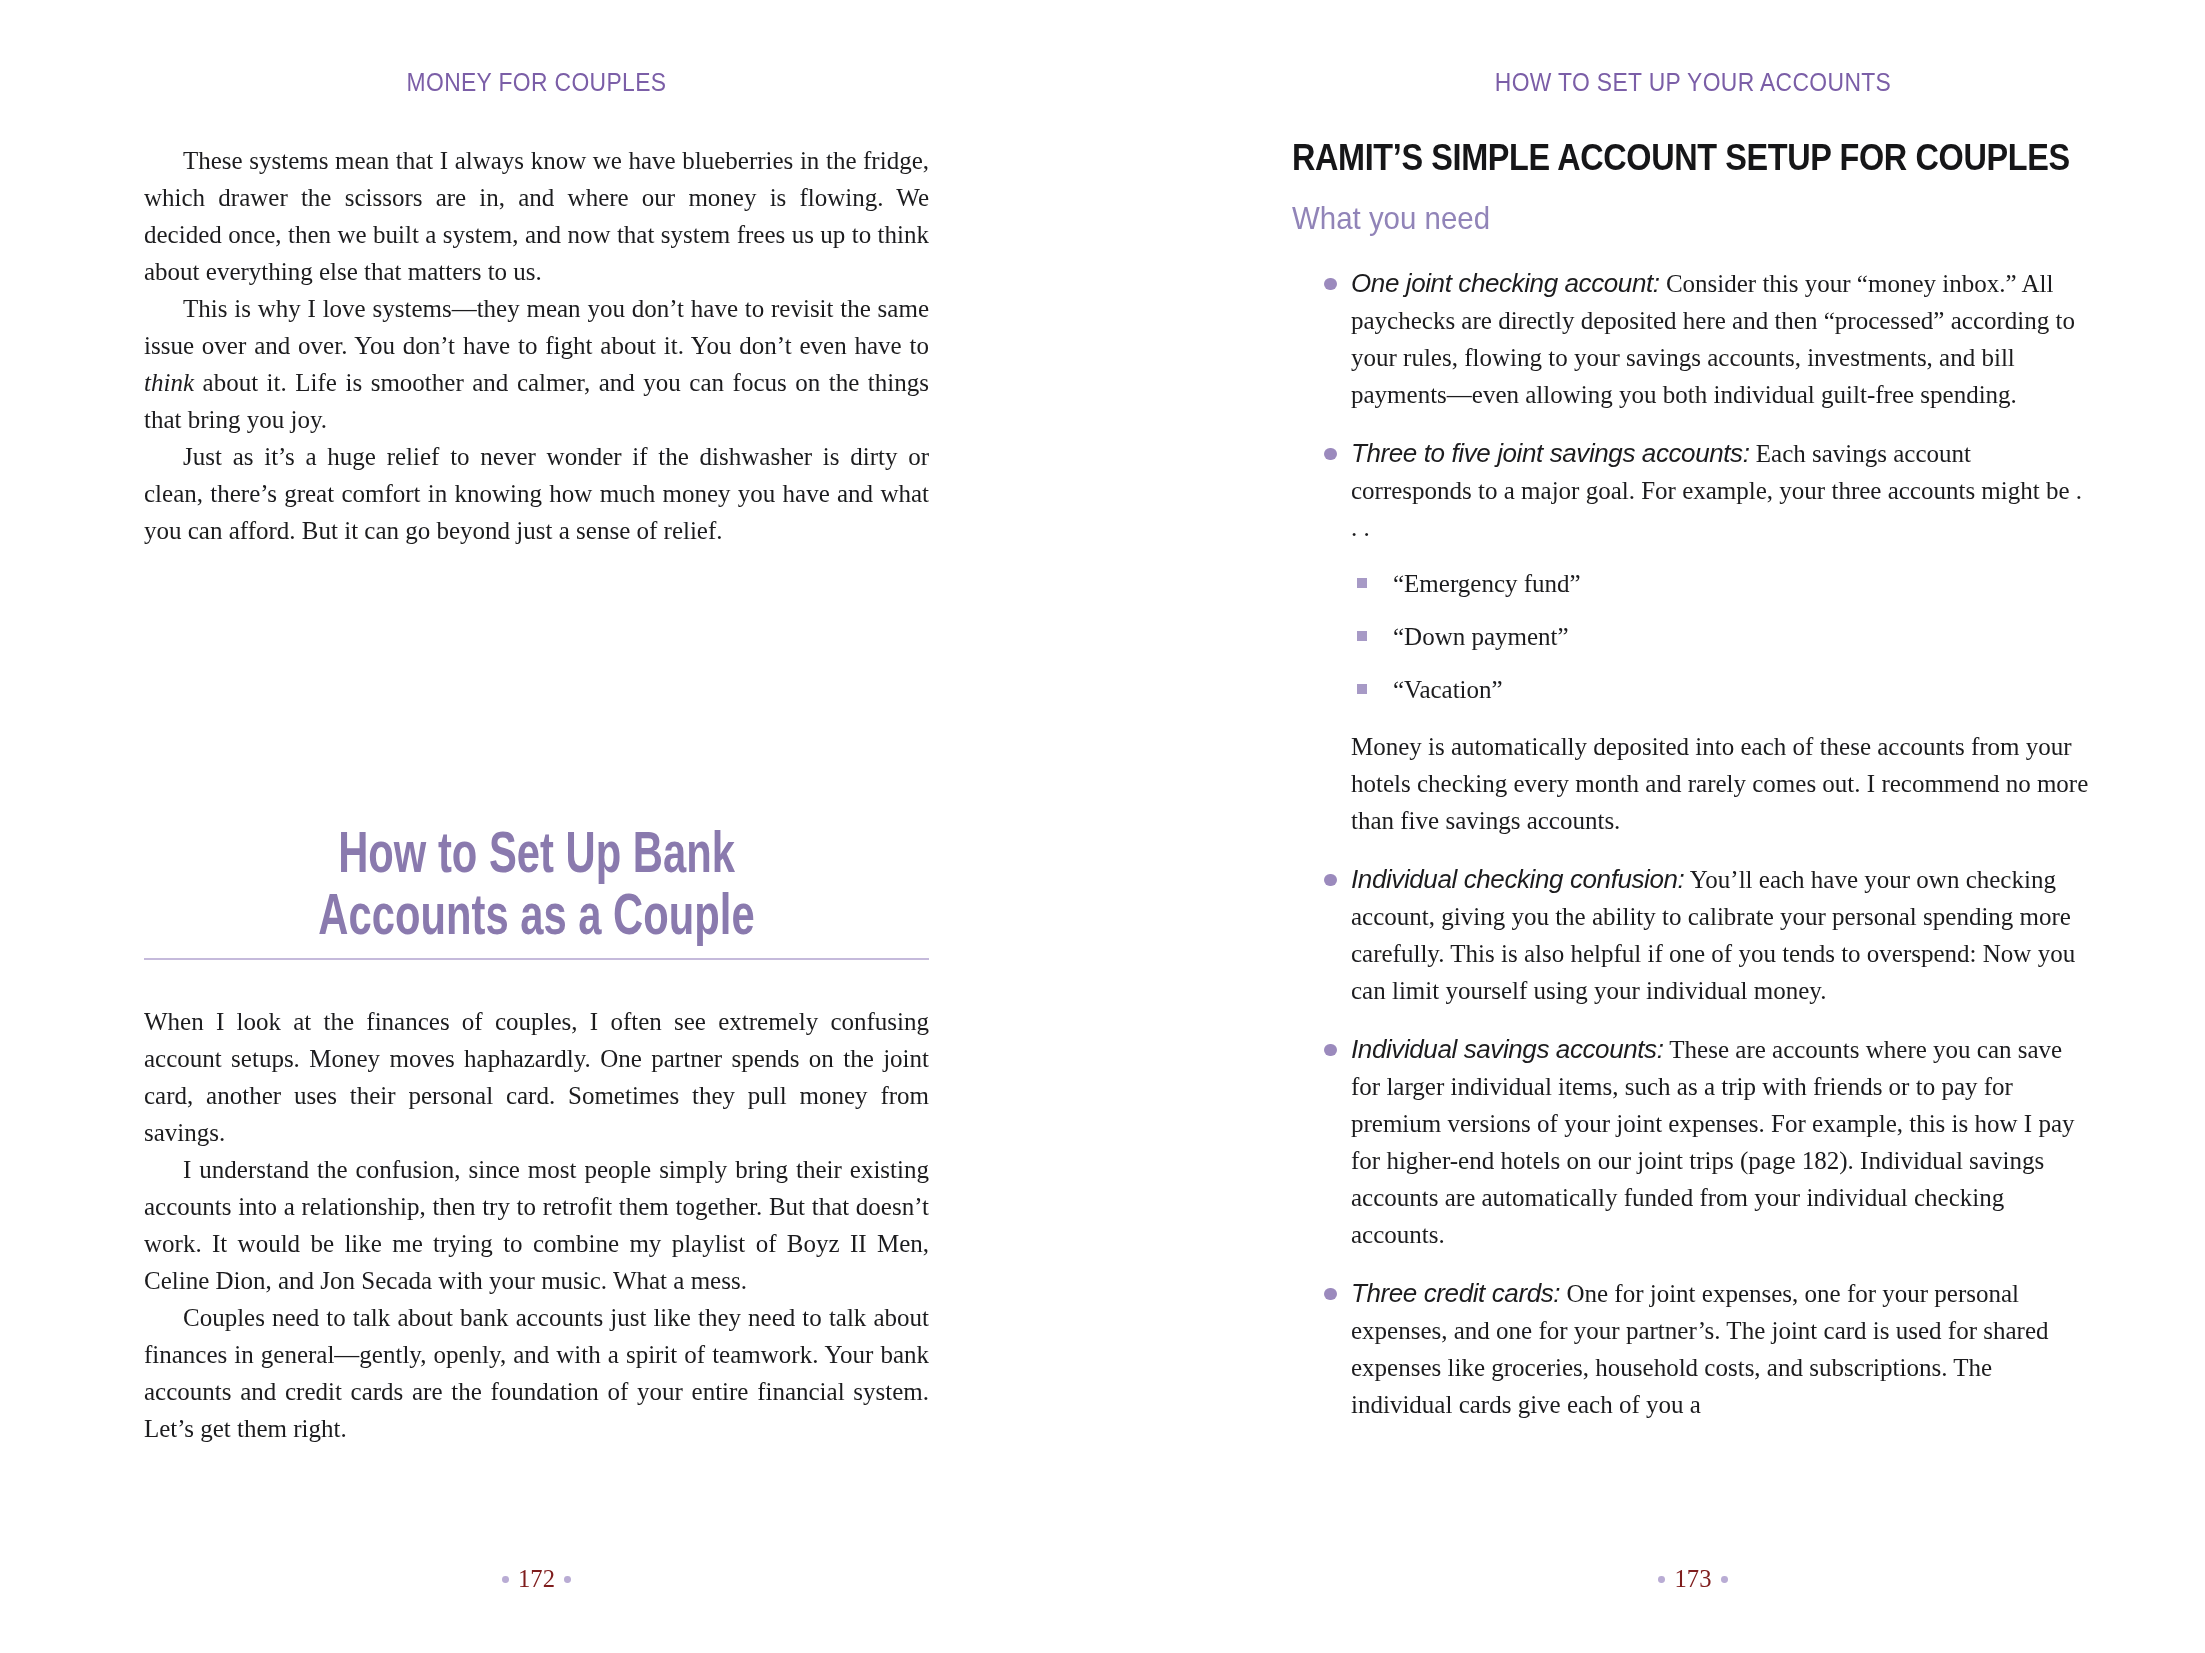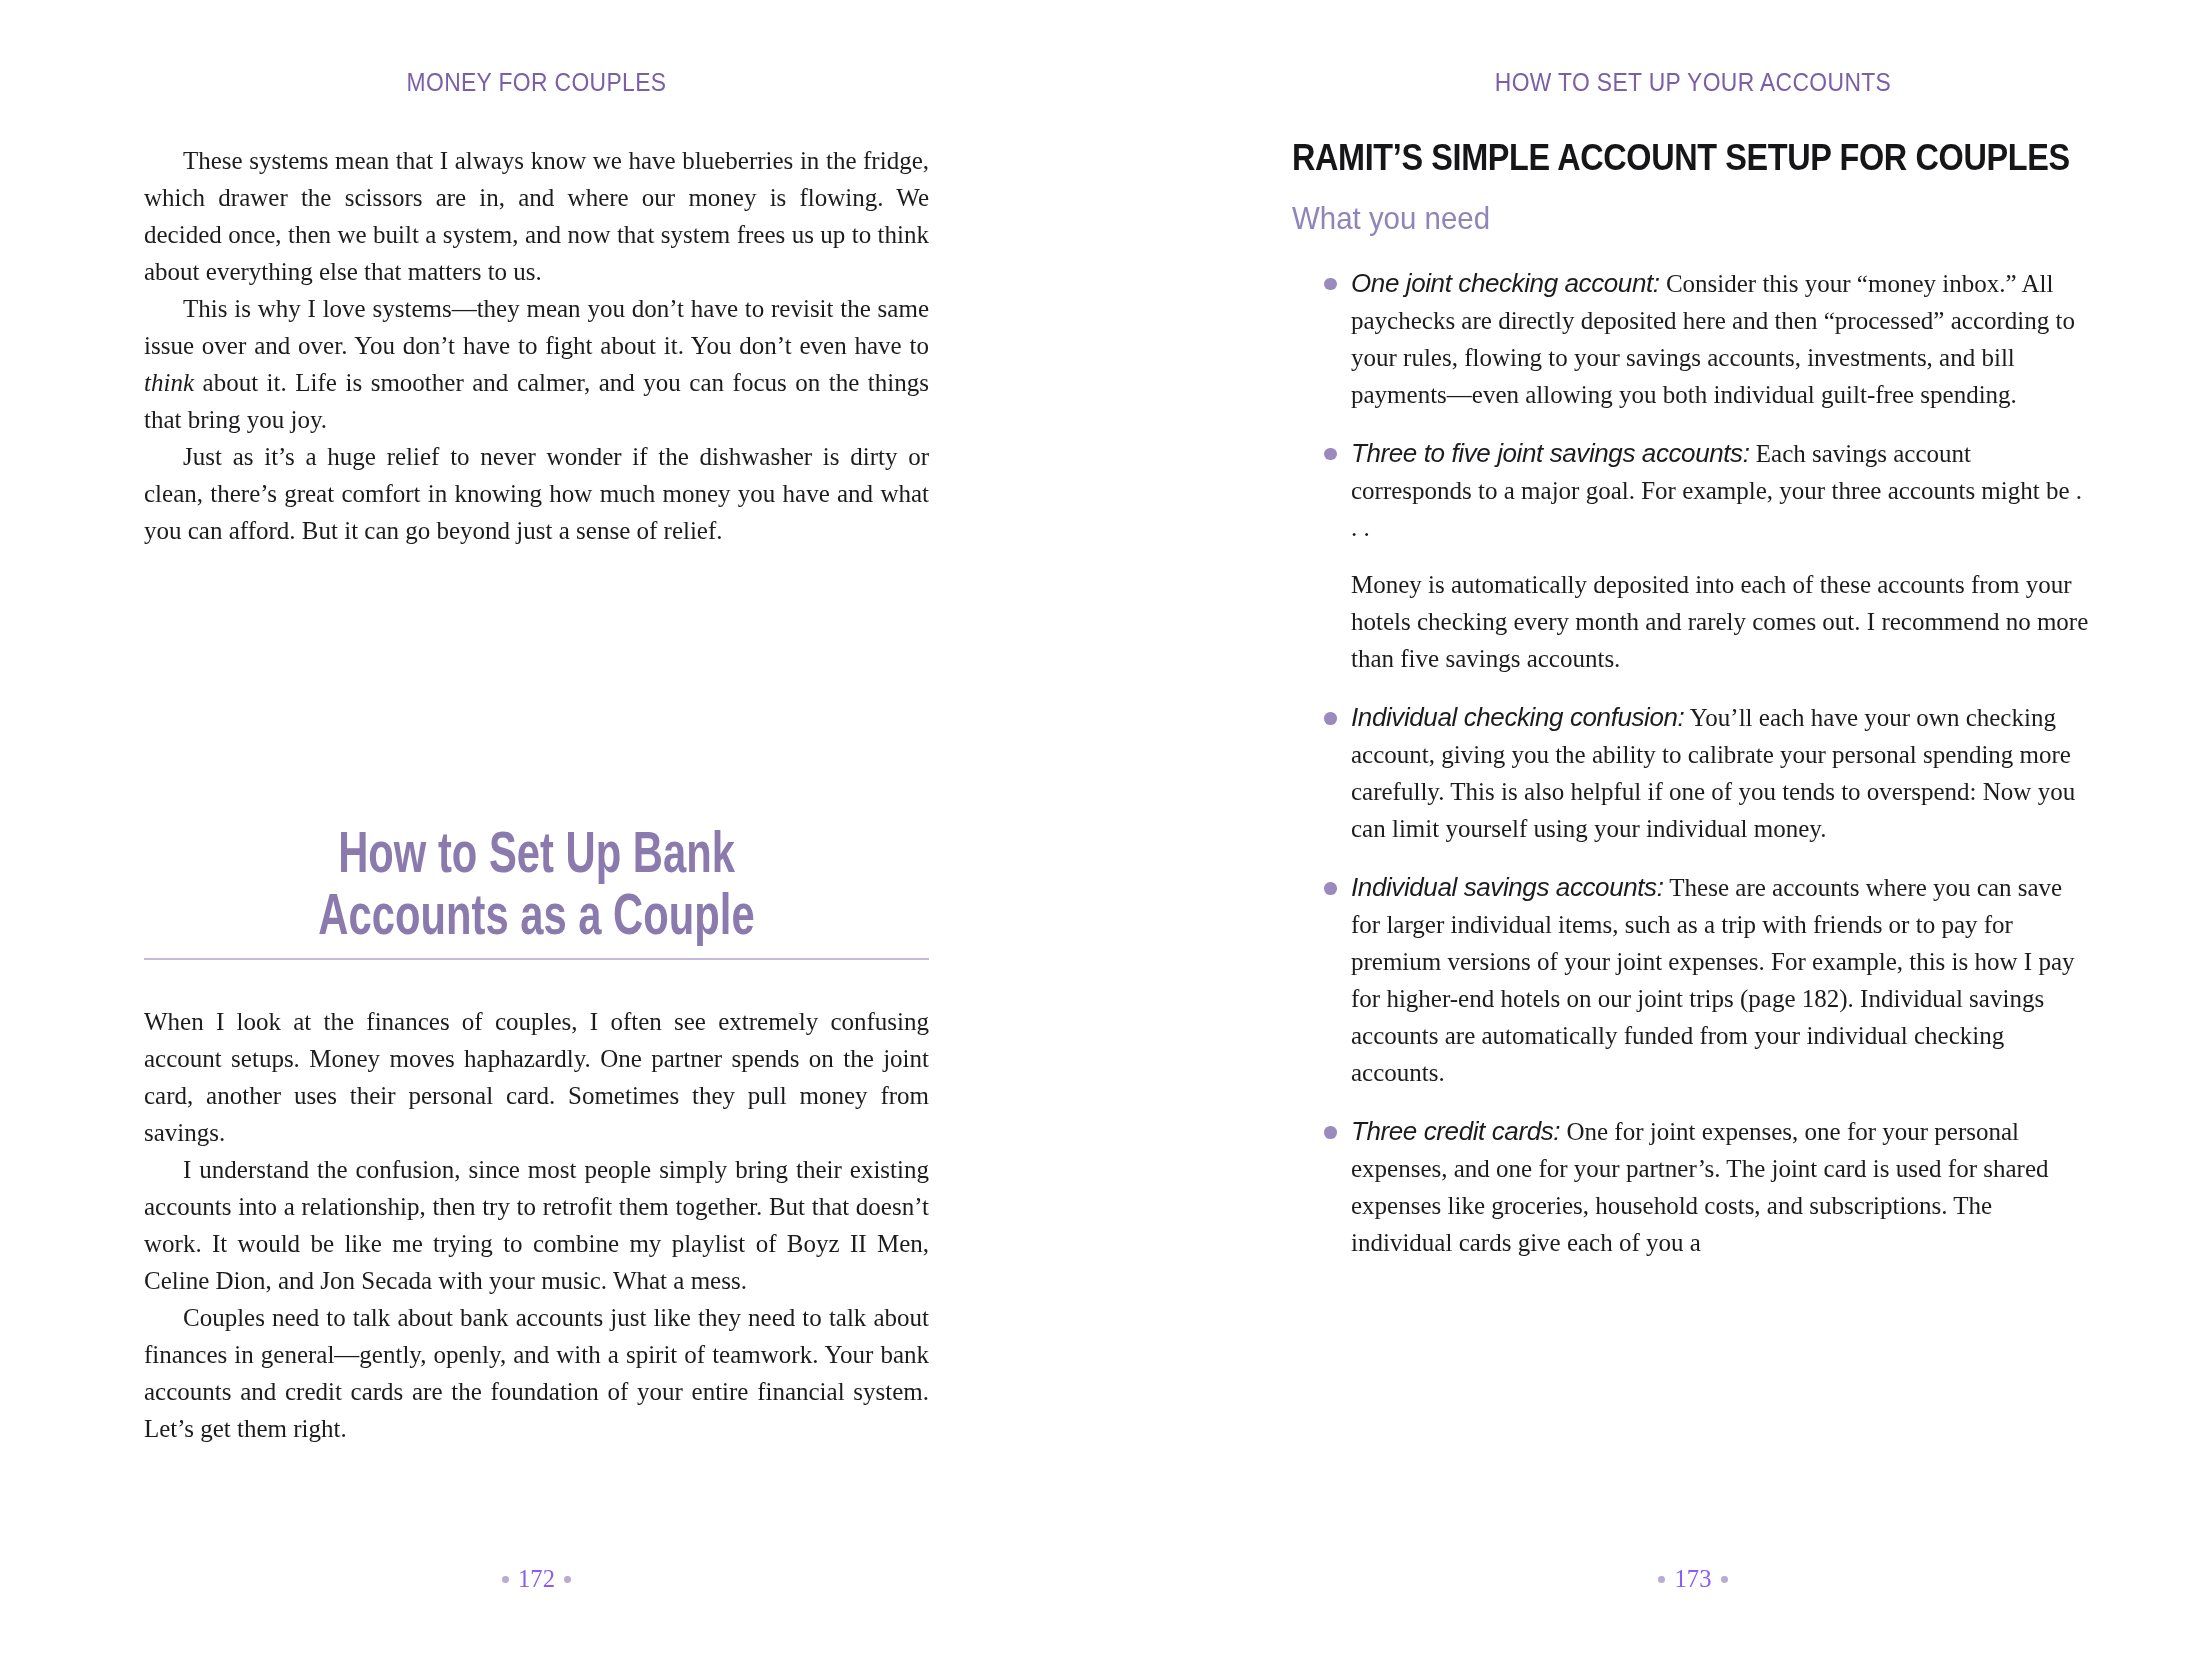"“Emergency fund”" div.sub-list { html: none -> <div> <div> <span></span> <span>“Emergency fund”</span> </div> <div> <span></span> <span>“Down payment”</span> </div> <div> <span></span> <span>“Vacation”</span> </div> </div> }
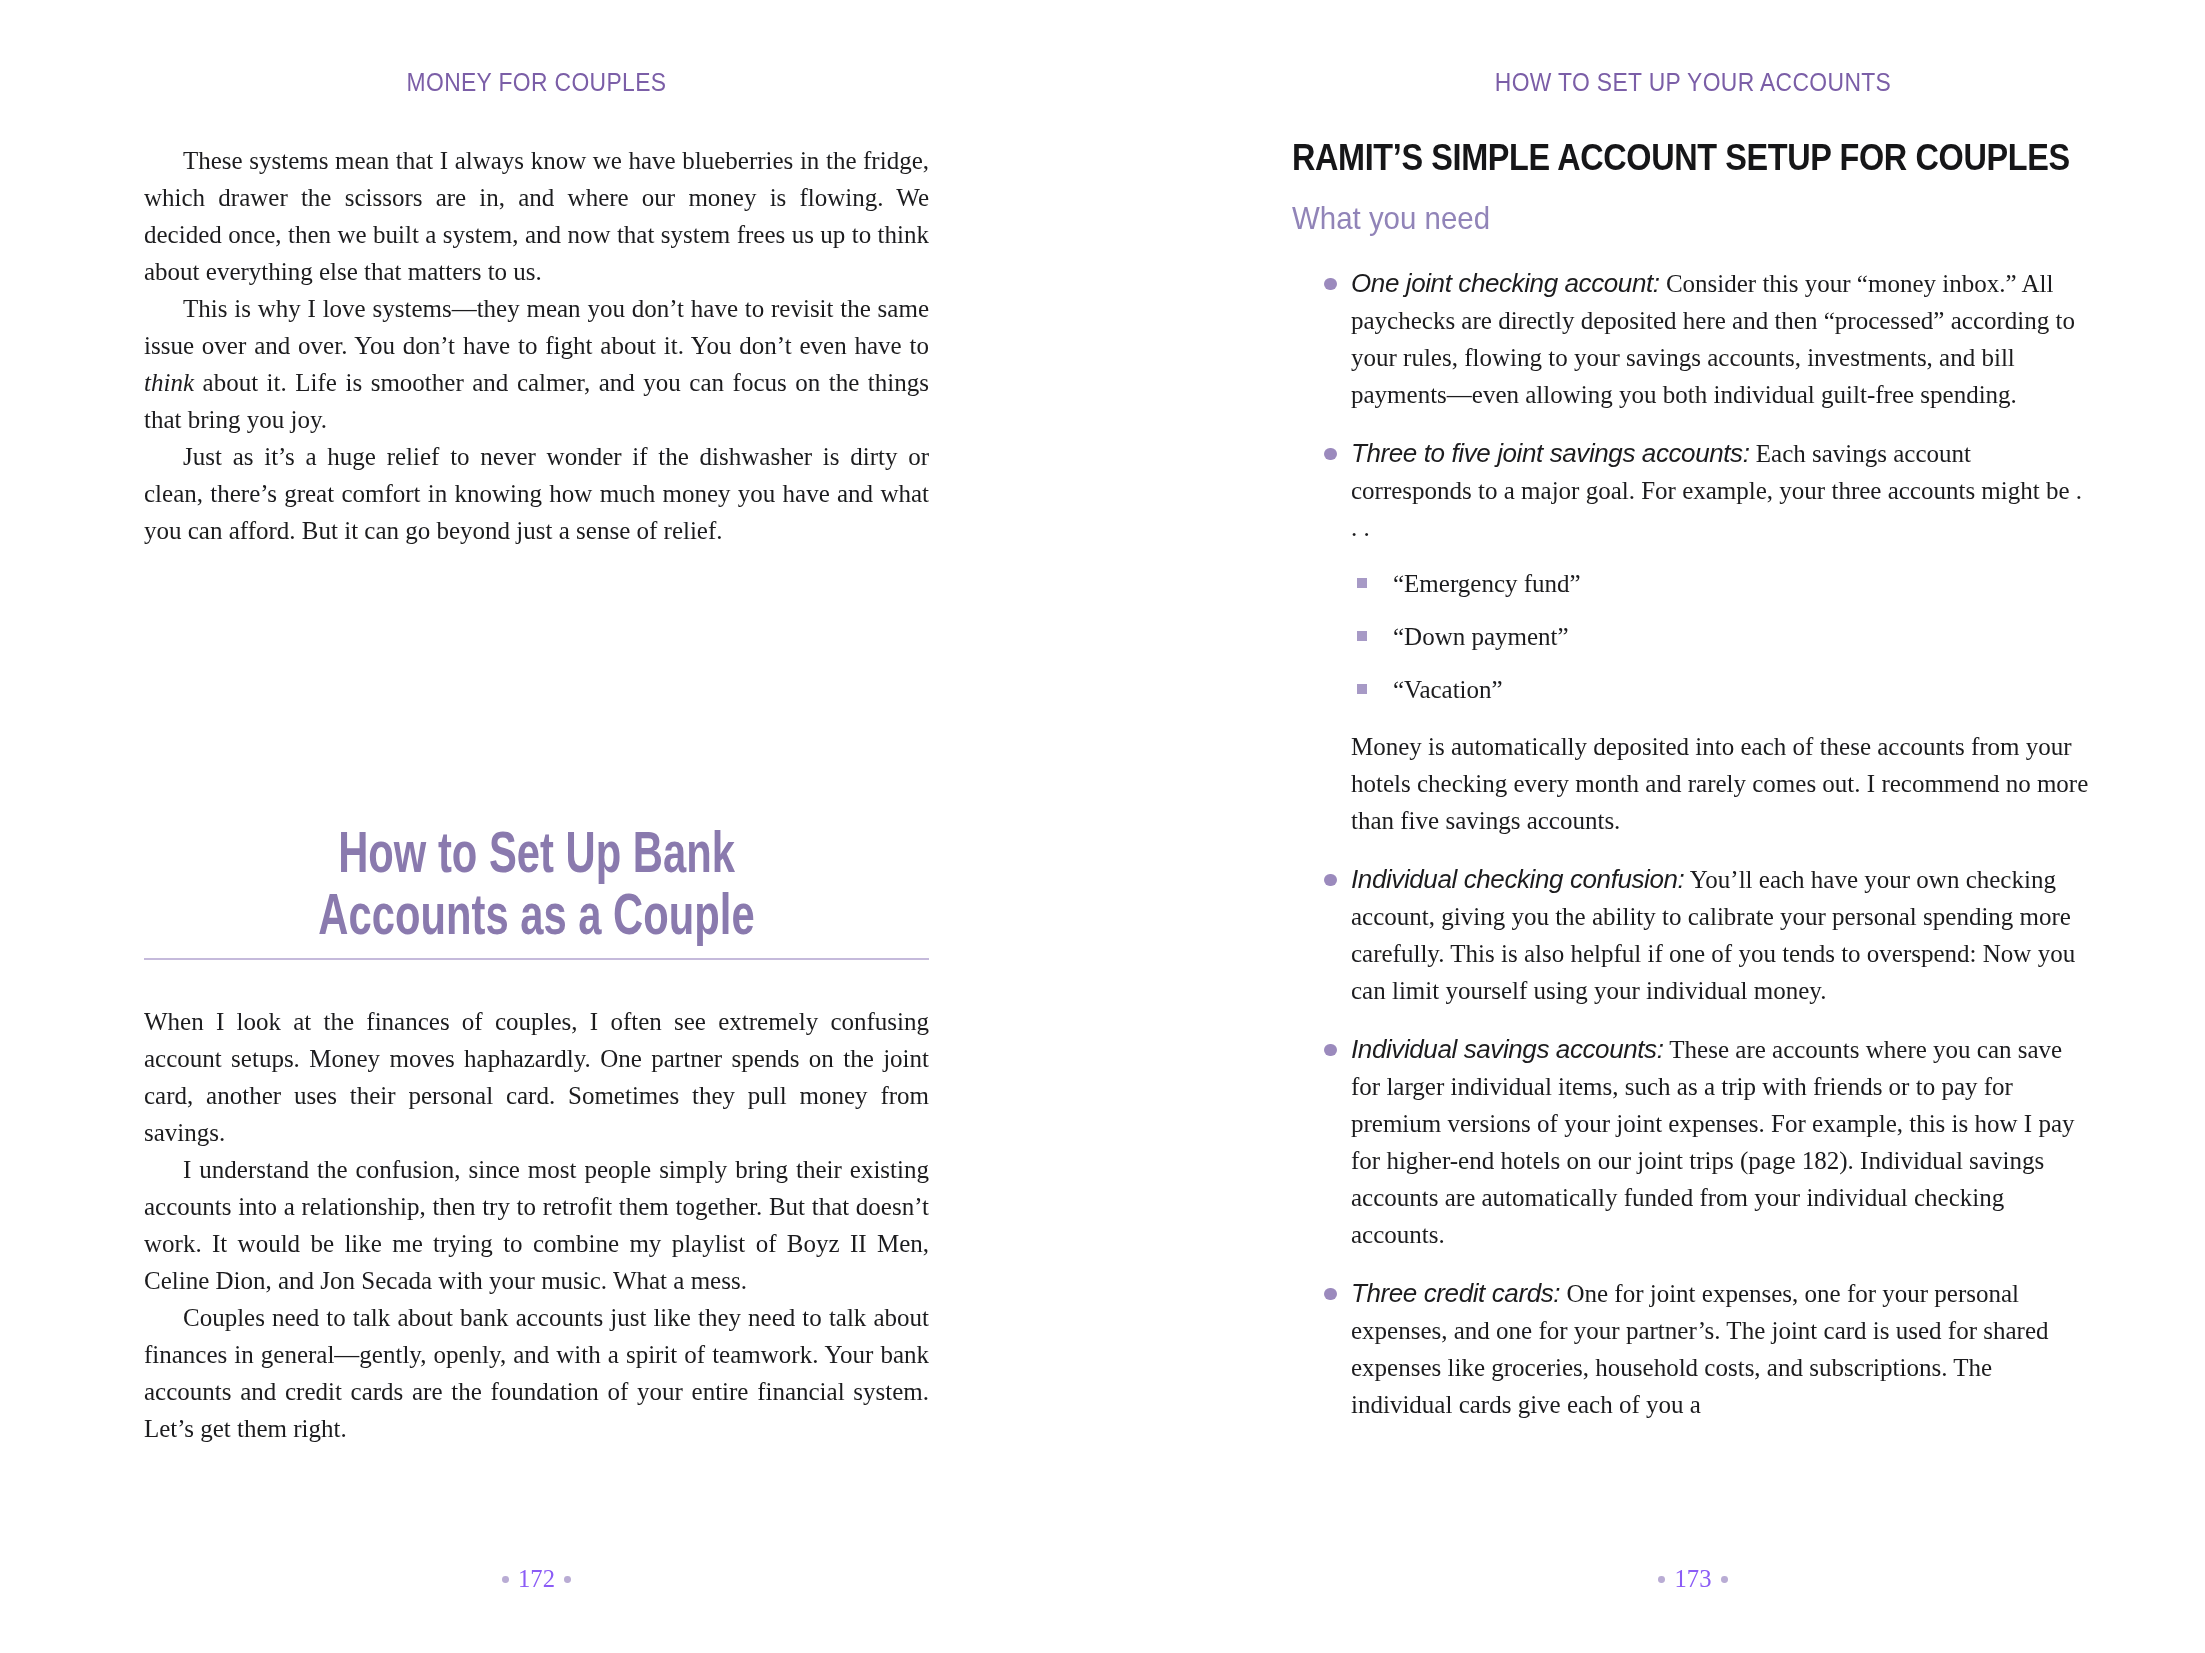"172" .page-number { color: #8b5cf6 -> #7f1d1d }
